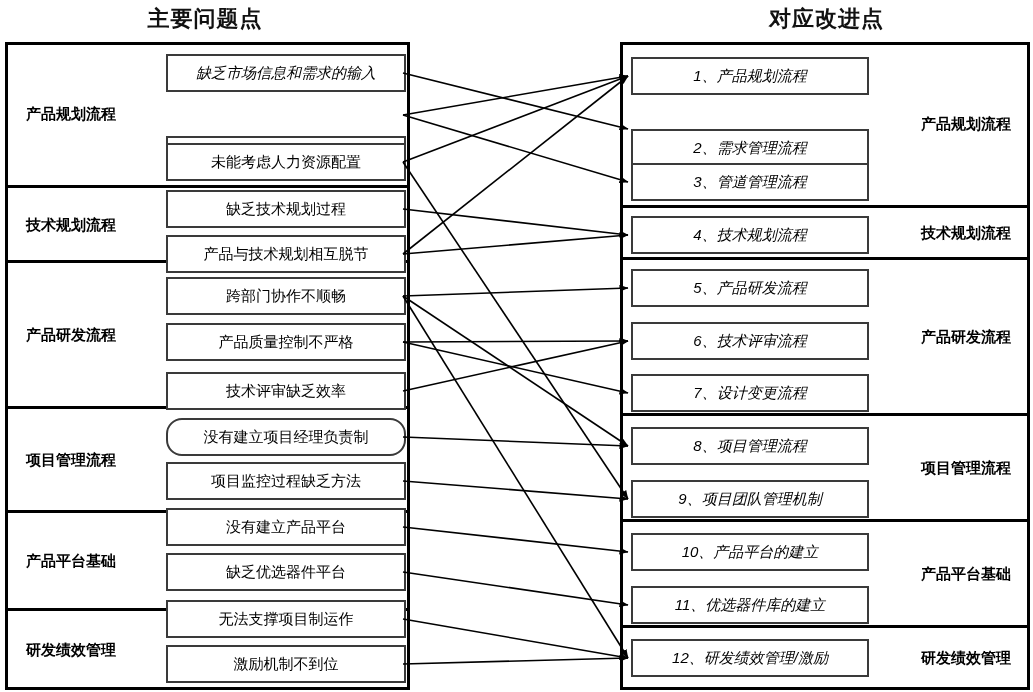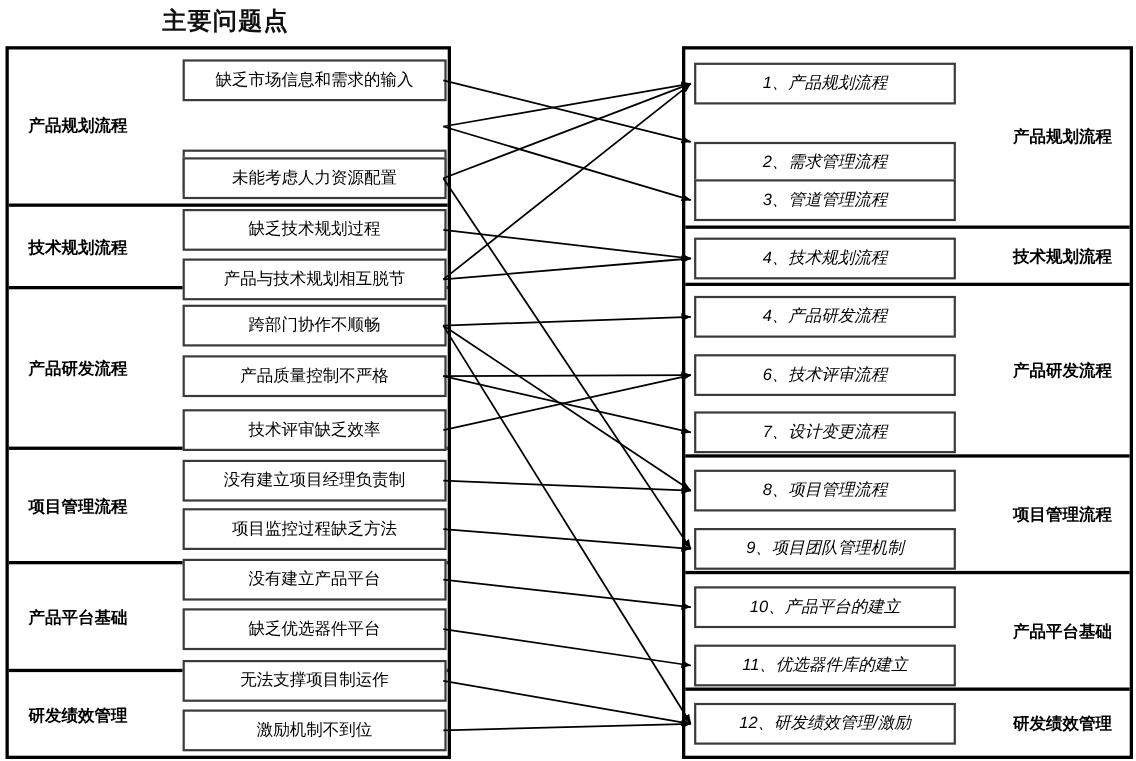"对应改进点" div.col-title { html: none -> <div>对应改进点</div> }
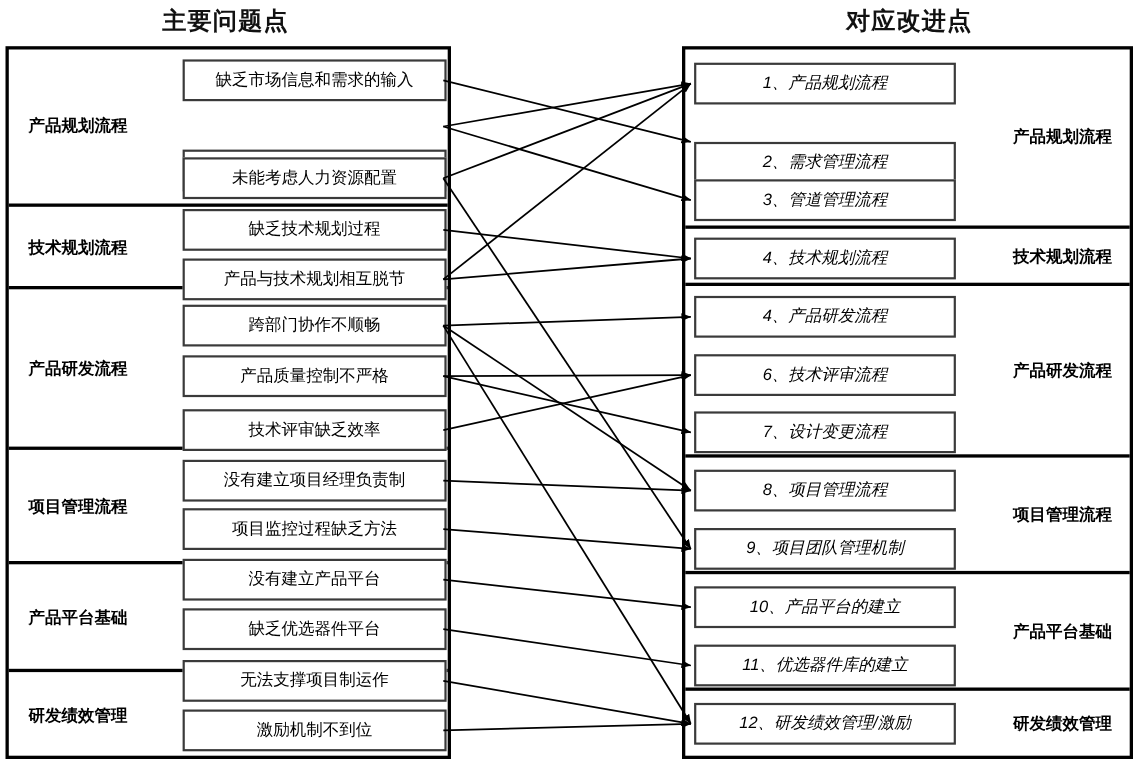"缺乏市场信息和需求的输入" div.item { font-style: none -> italic }
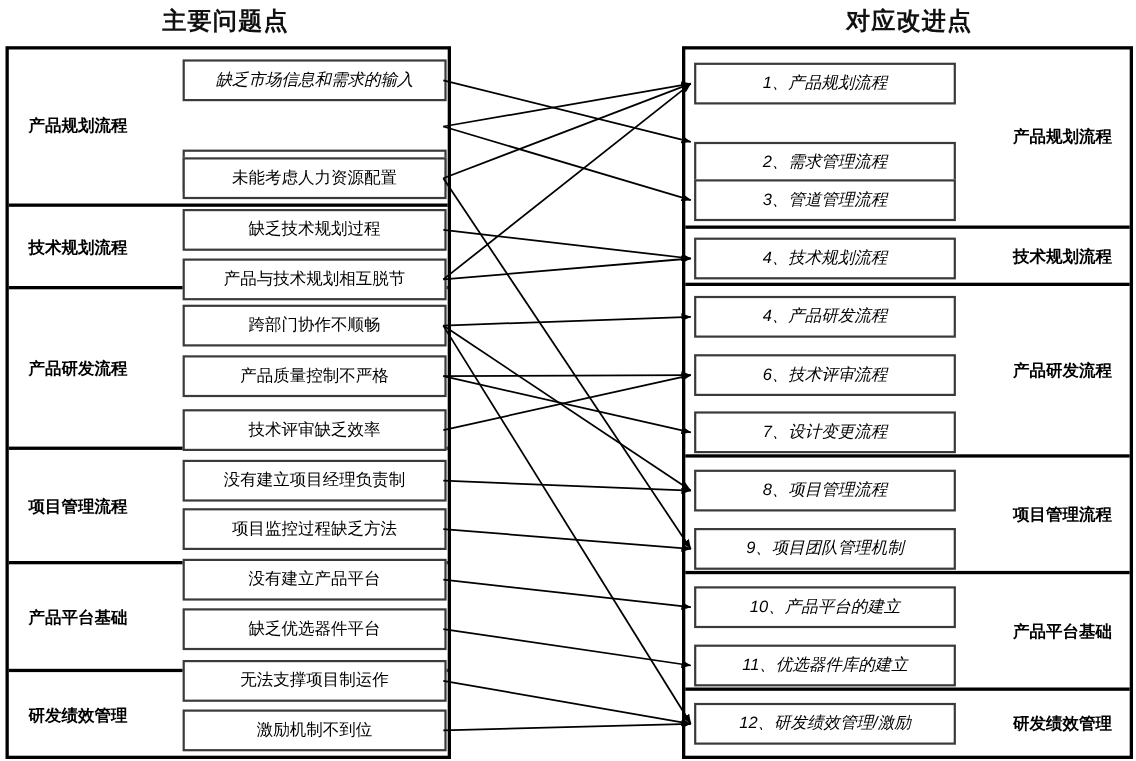"4、产品研发流程" div.item { text: 4 -> 5 }
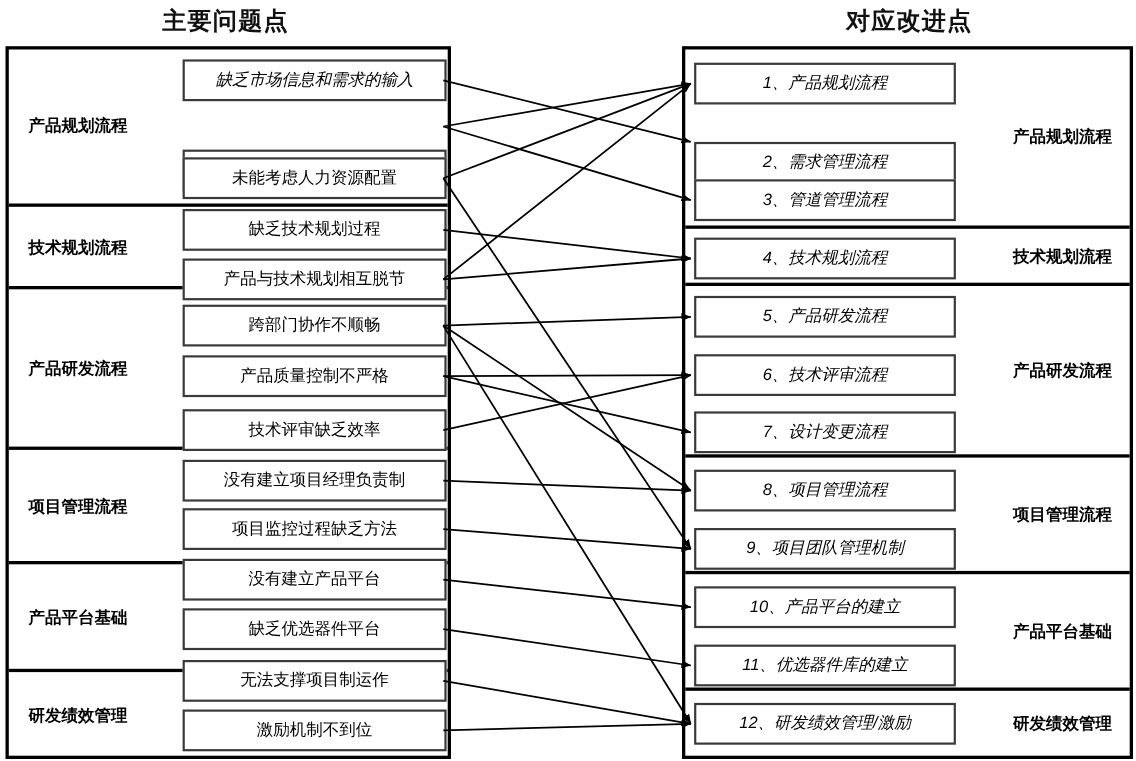"没有建立项目经理负责制" div.item { border-radius: none -> 16px }
